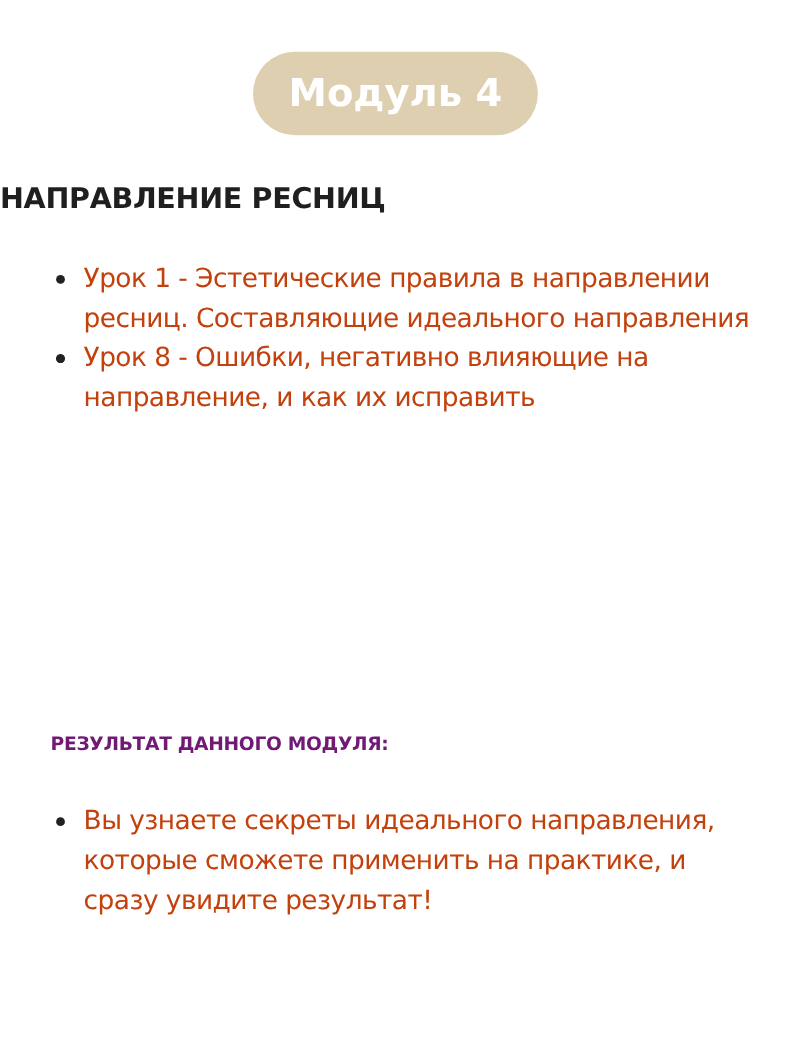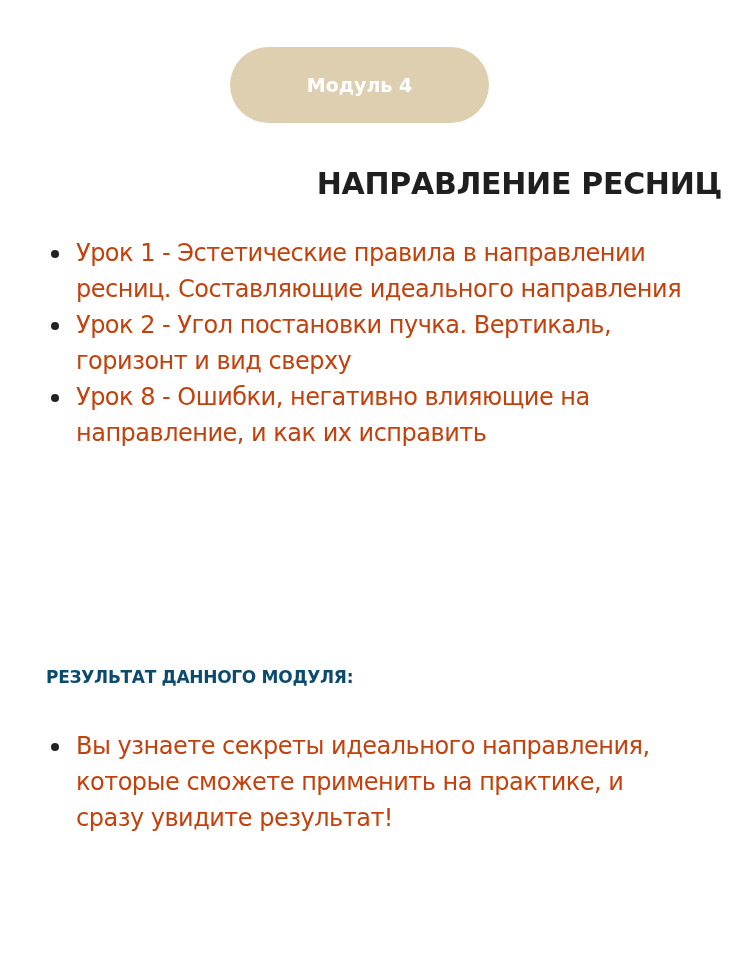"Модуль 4" .pill { font-size: 19px -> 35px }
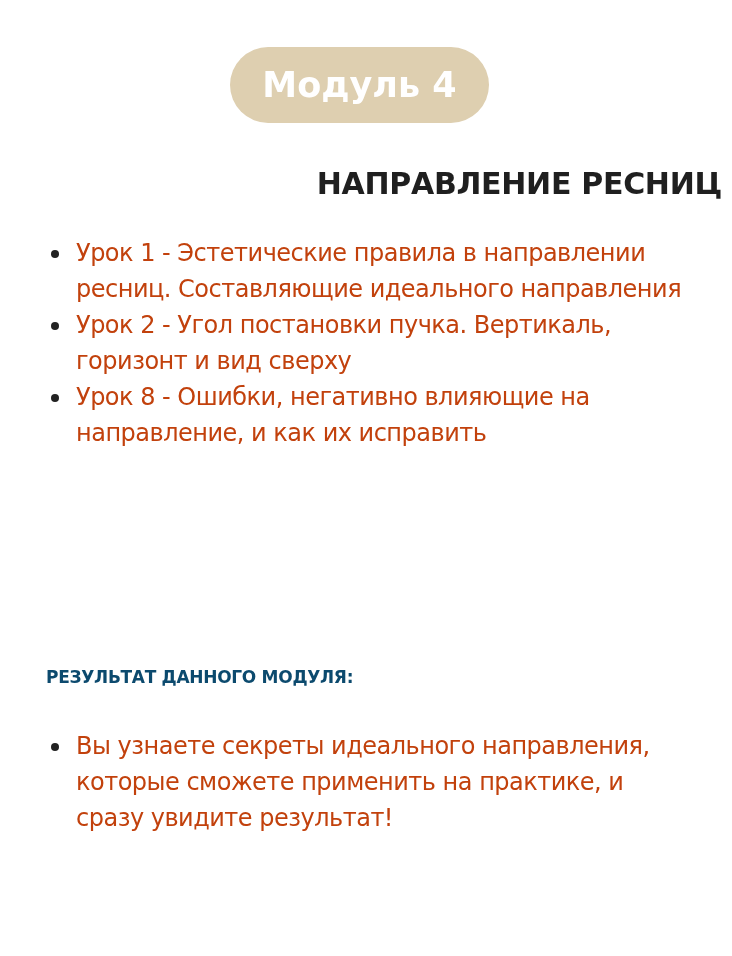"НАПРАВЛЕНИЕ РЕСНИЦ" .title { font-size: 30px -> 26px; text-align: right -> left }
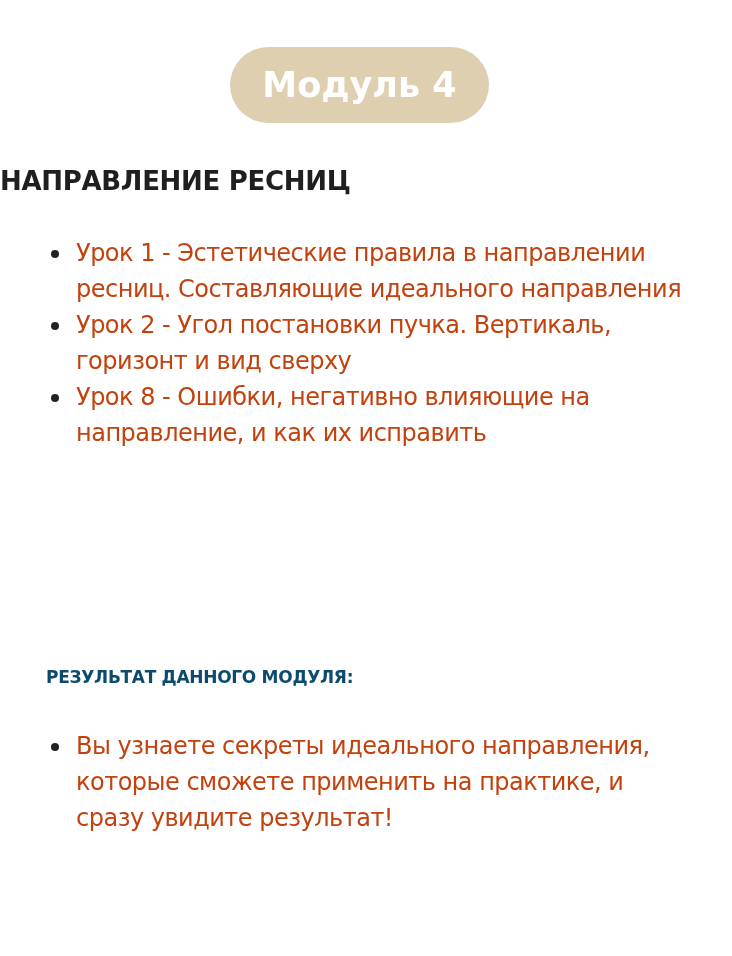"Урок 2 - Угол постановки" span { html: <span>Урок 2 - Угол постановки пучка. Вертикаль, горизонт и вид сверху</span> -> none }
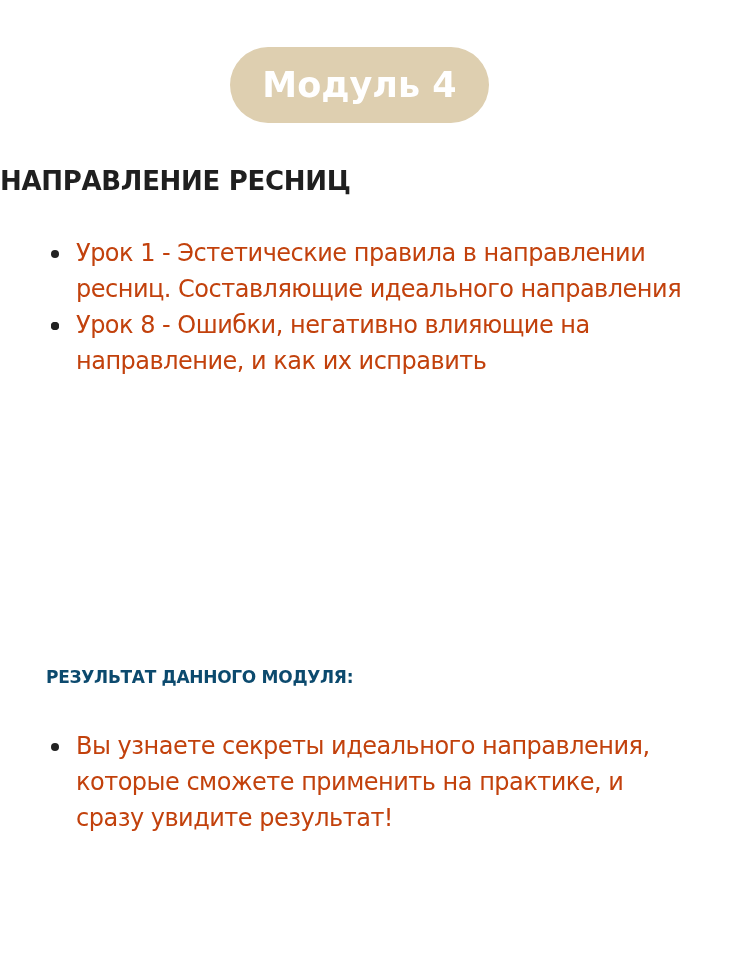"РЕЗУЛЬТАТ ДАННОГО МОДУЛЯ:" .result-label { color: #0c4a6e -> #701a75 }
